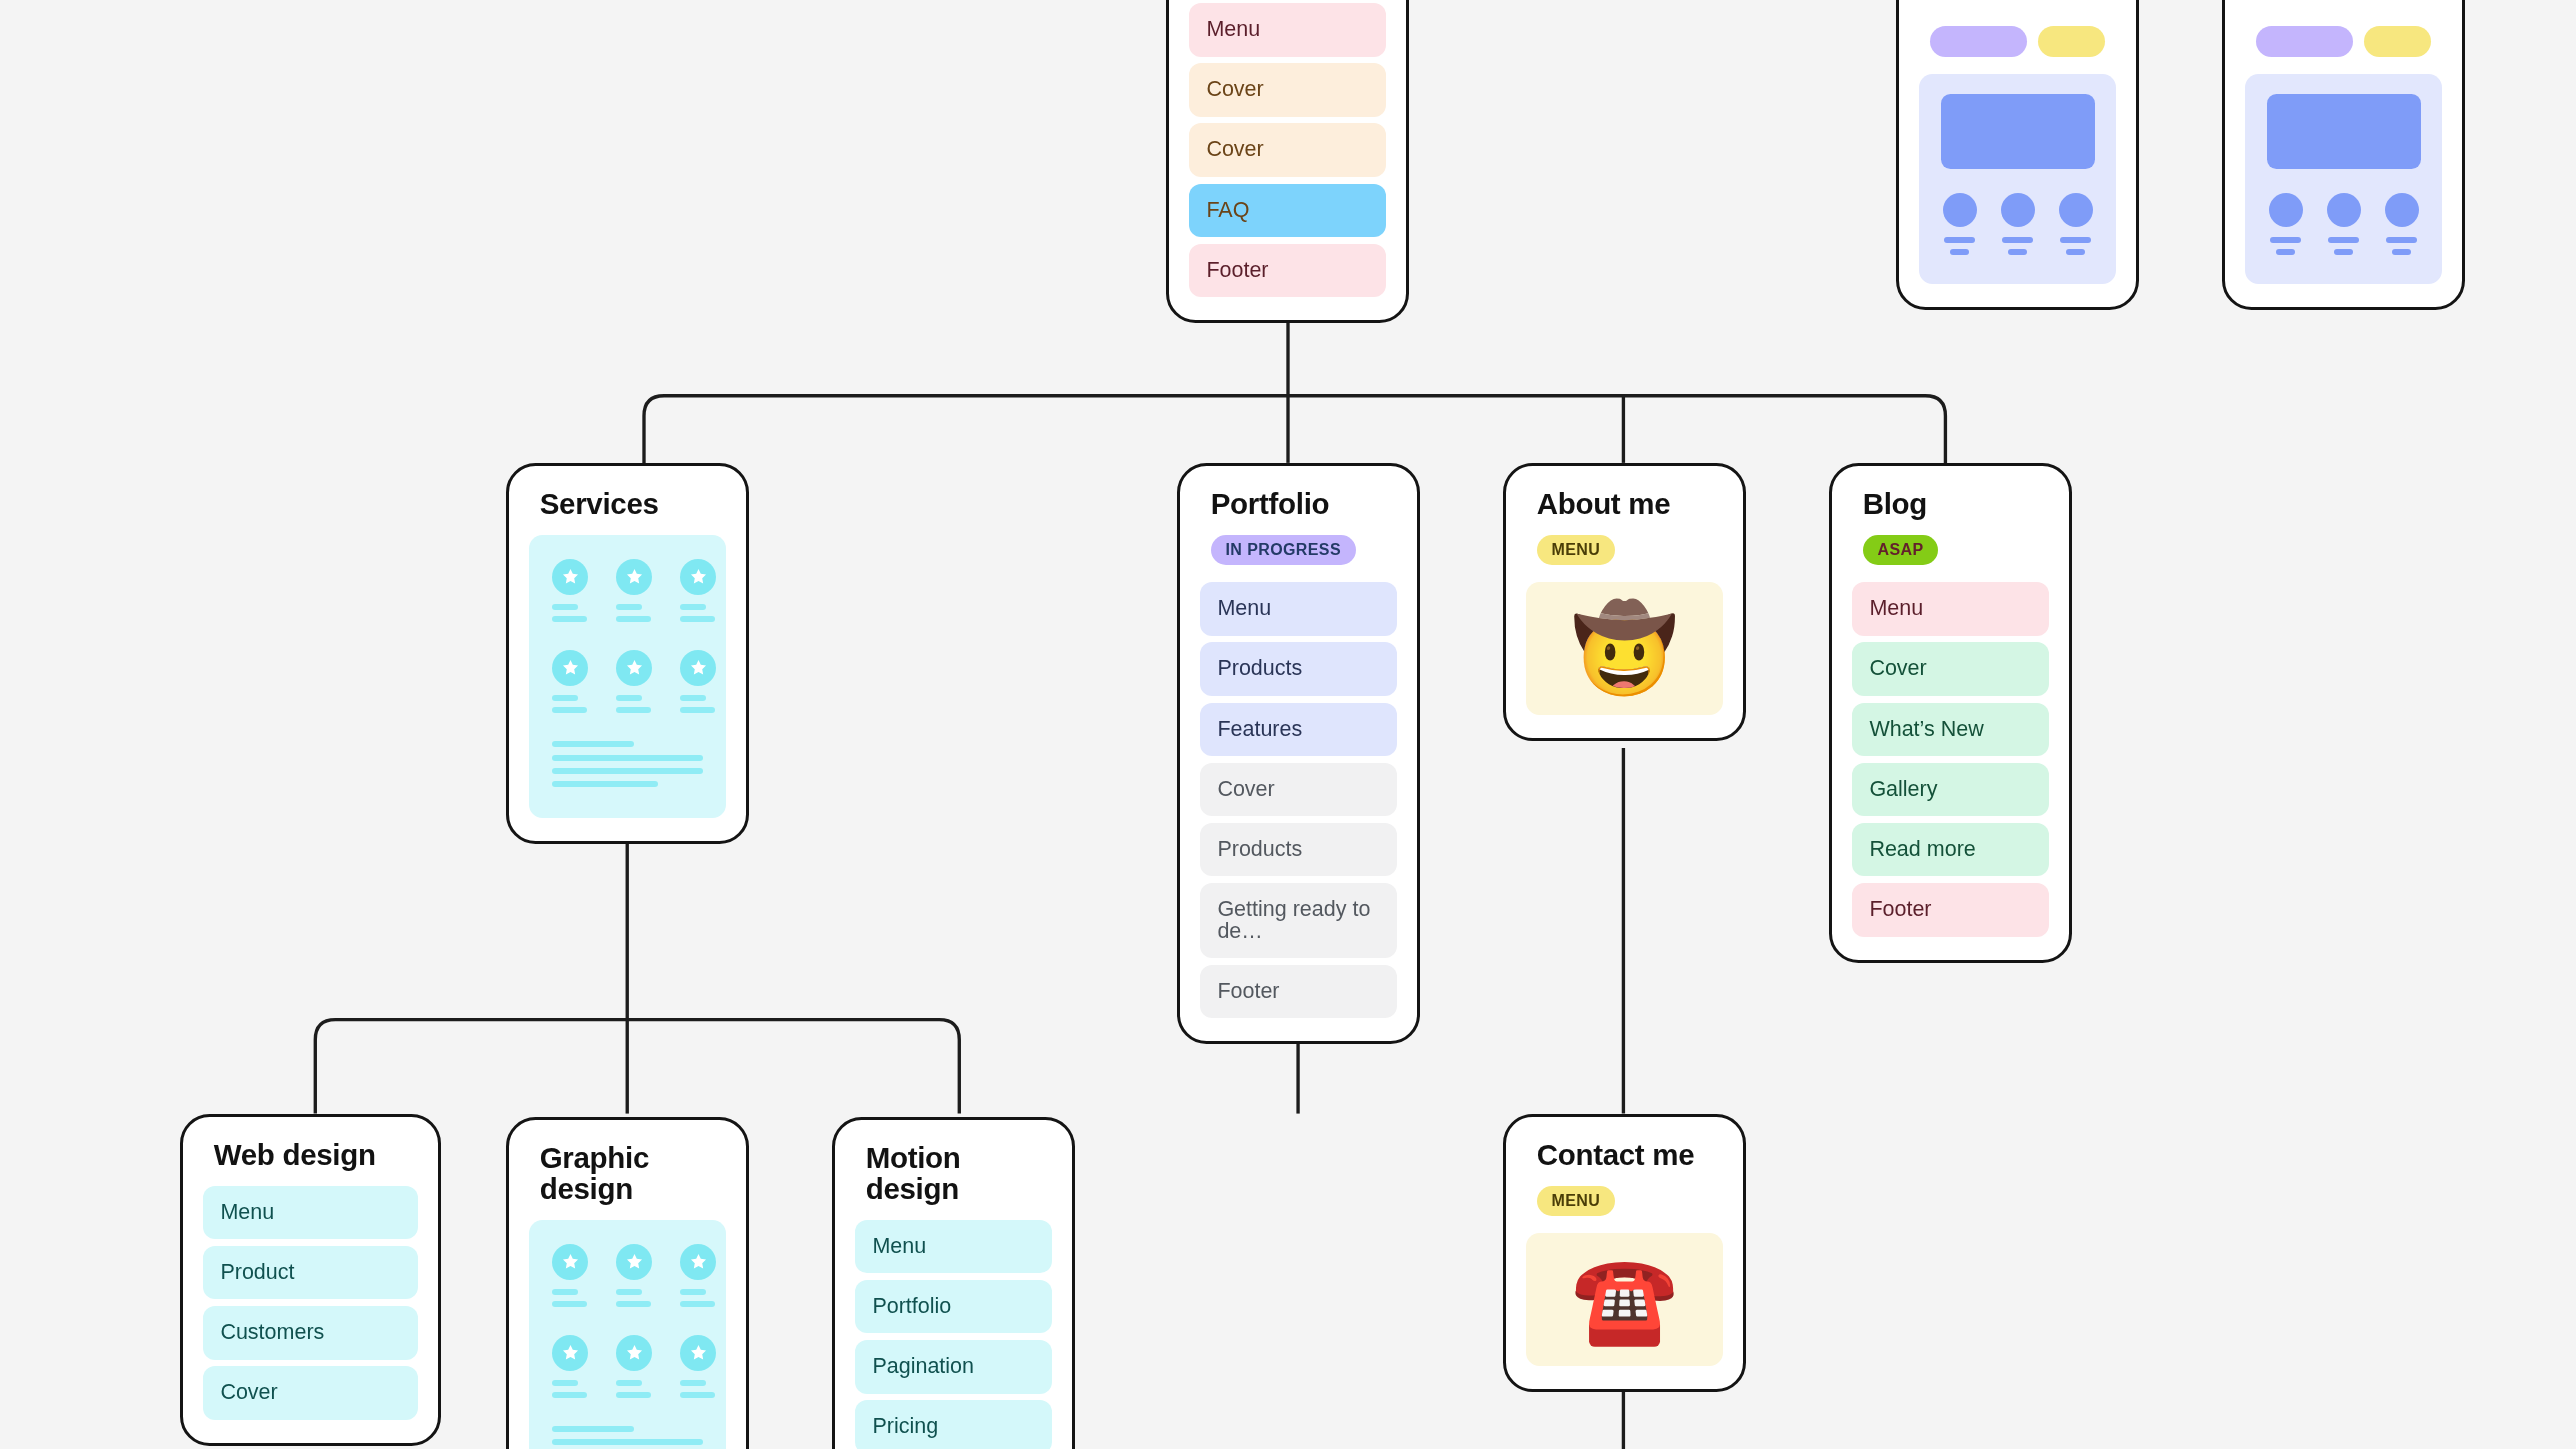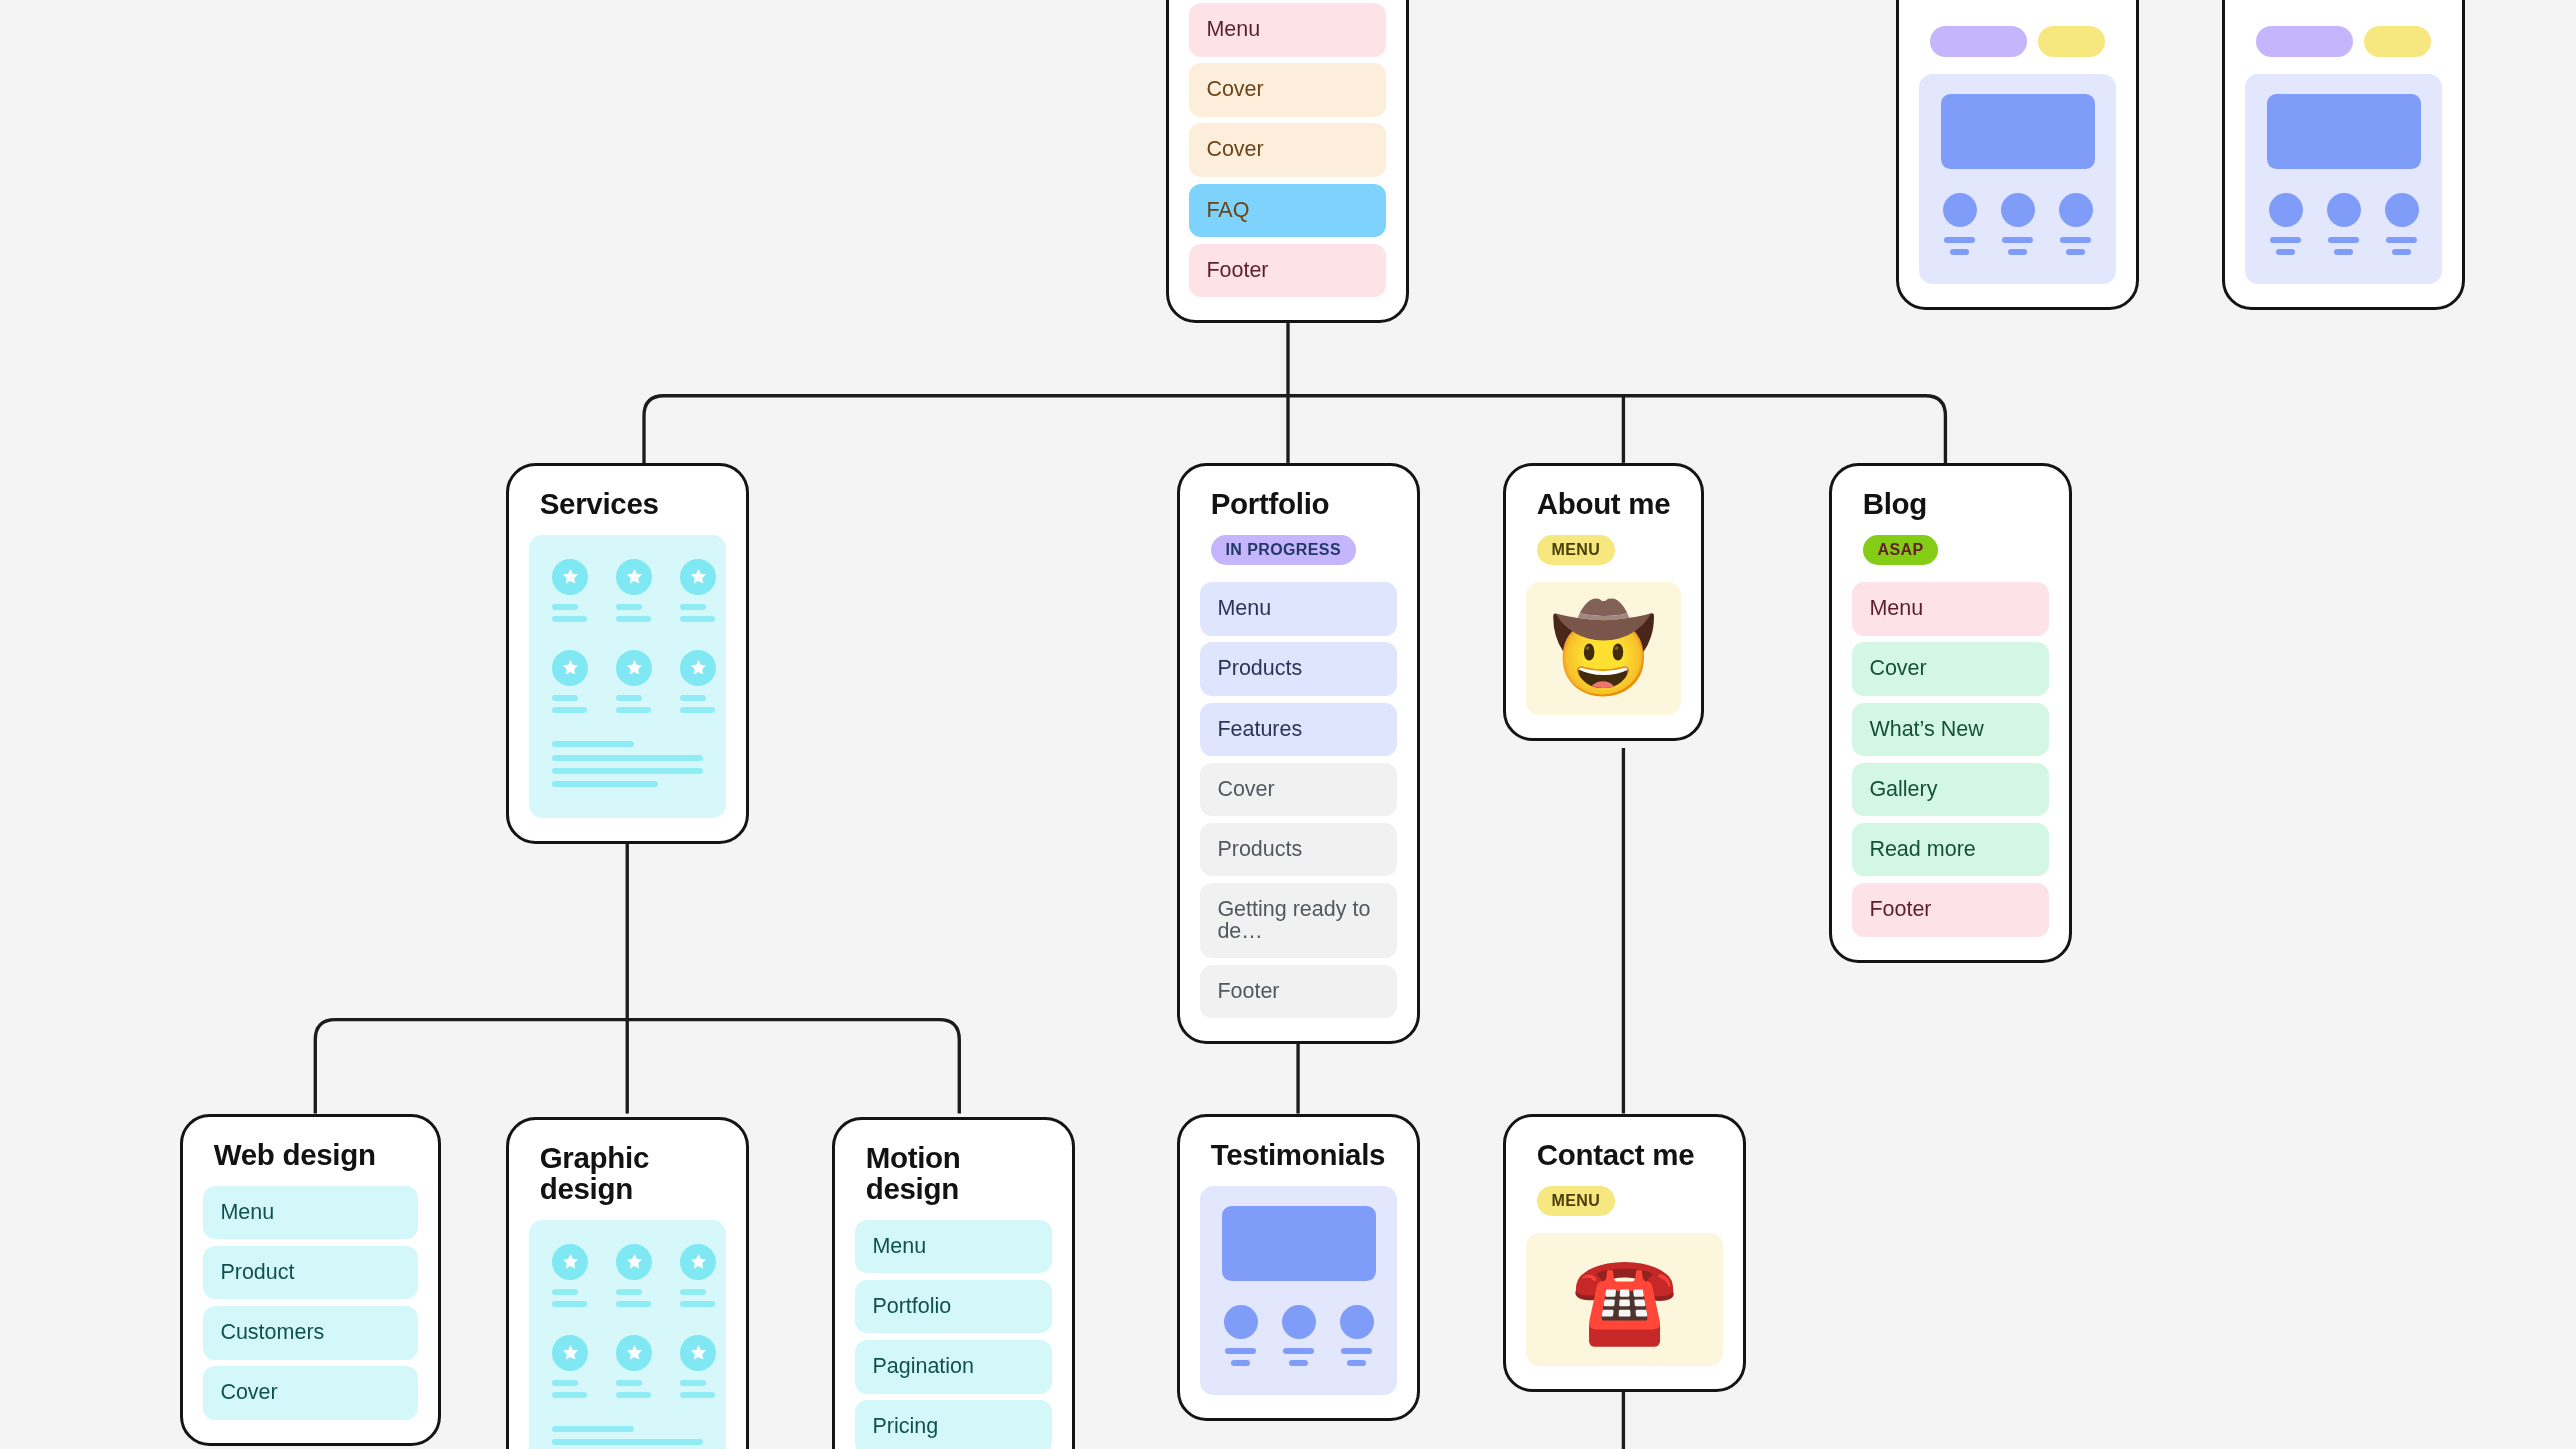"About me" div.card { width: 201px -> 243px }
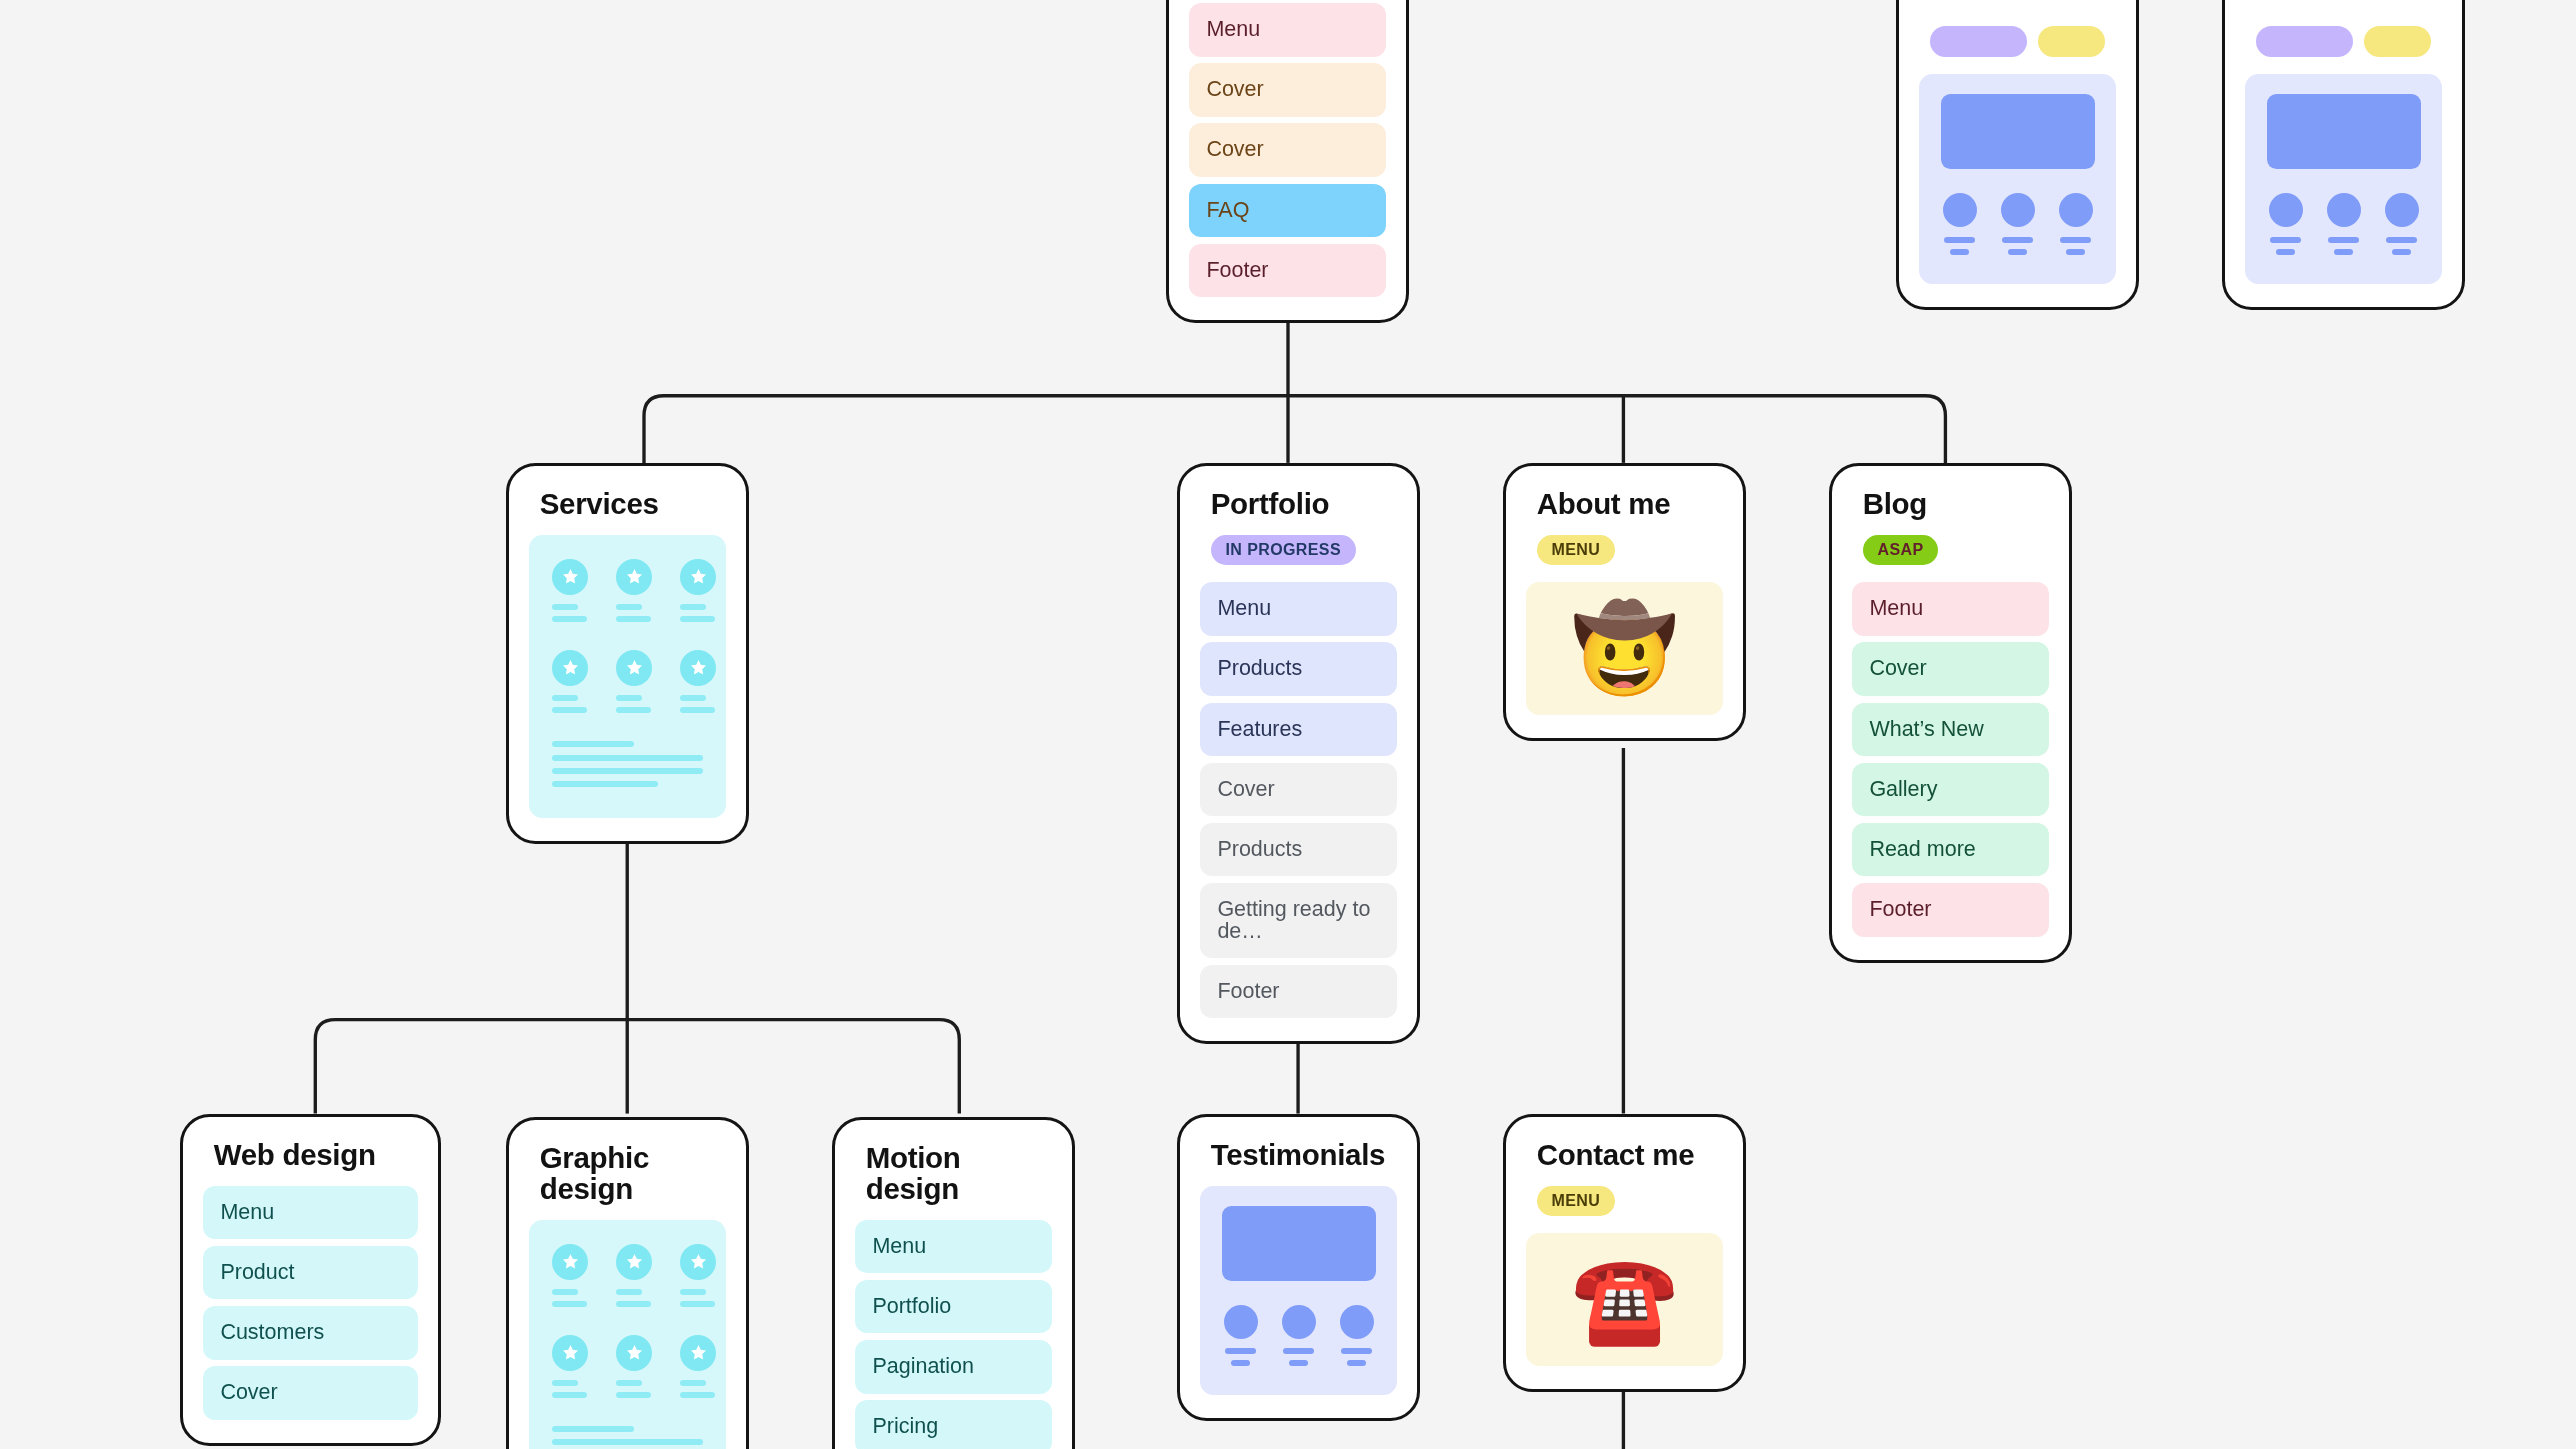"Testimonials" div.card { html: <div> <div>Testimonials</div> <div> <div></div> <div> <div> <div></div> <div></div> <div></div> </div> <div> <div></div> <div></div> <div></div> </div> <div> <div></div> <div></div> <div></div> </div> </div> </div> </div> -> none }
